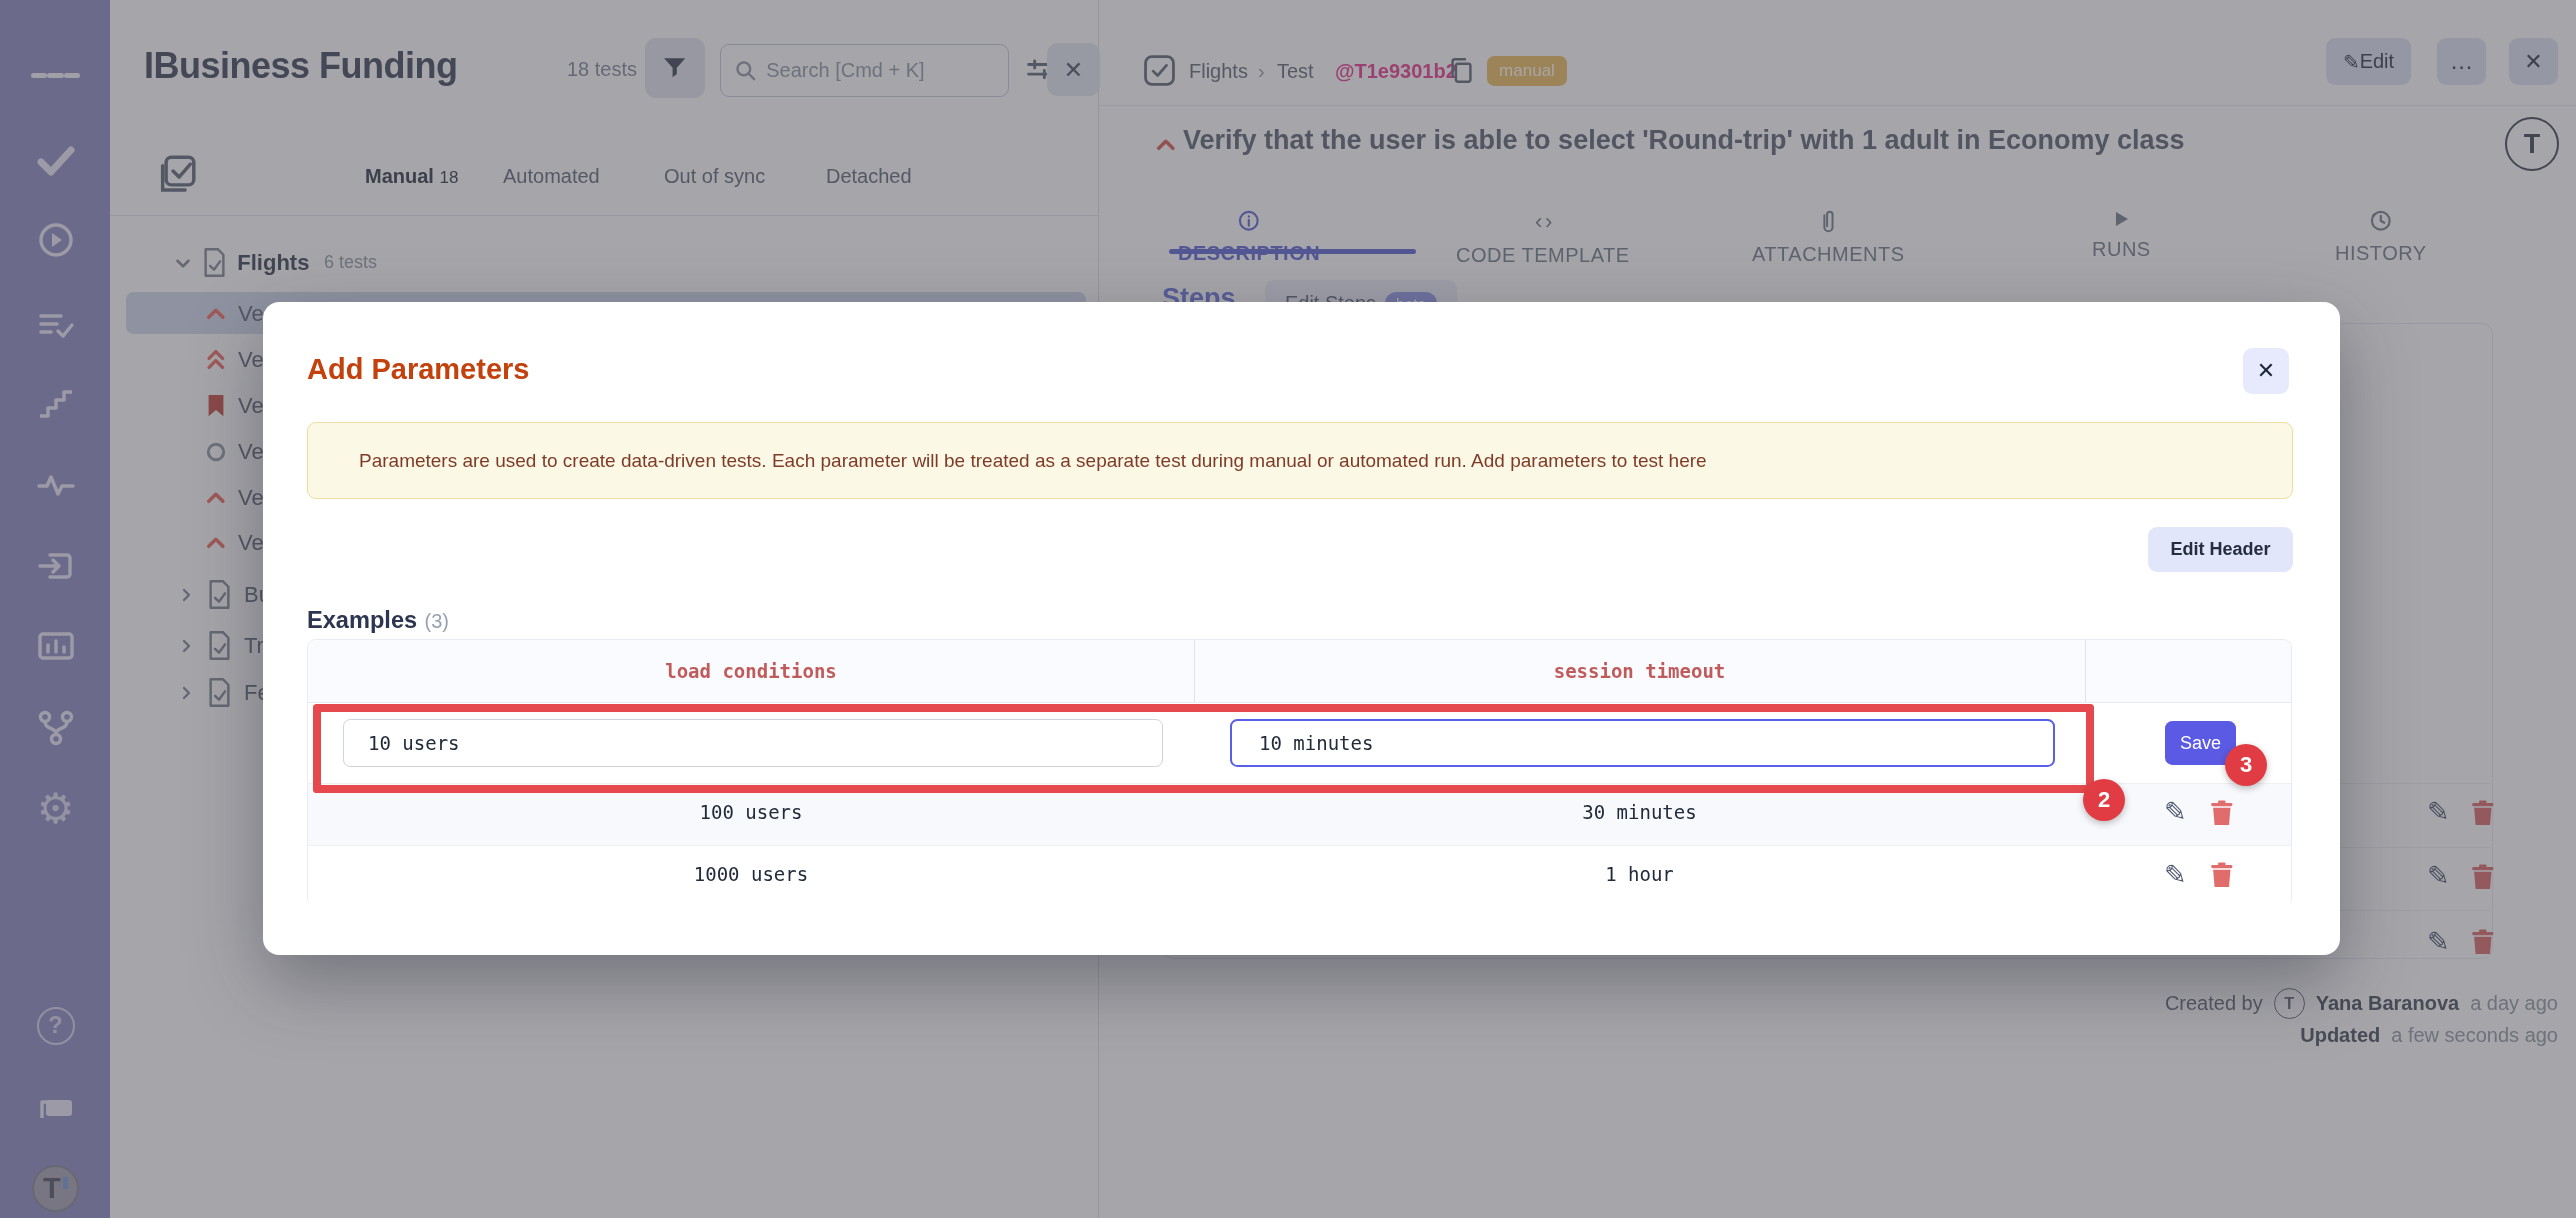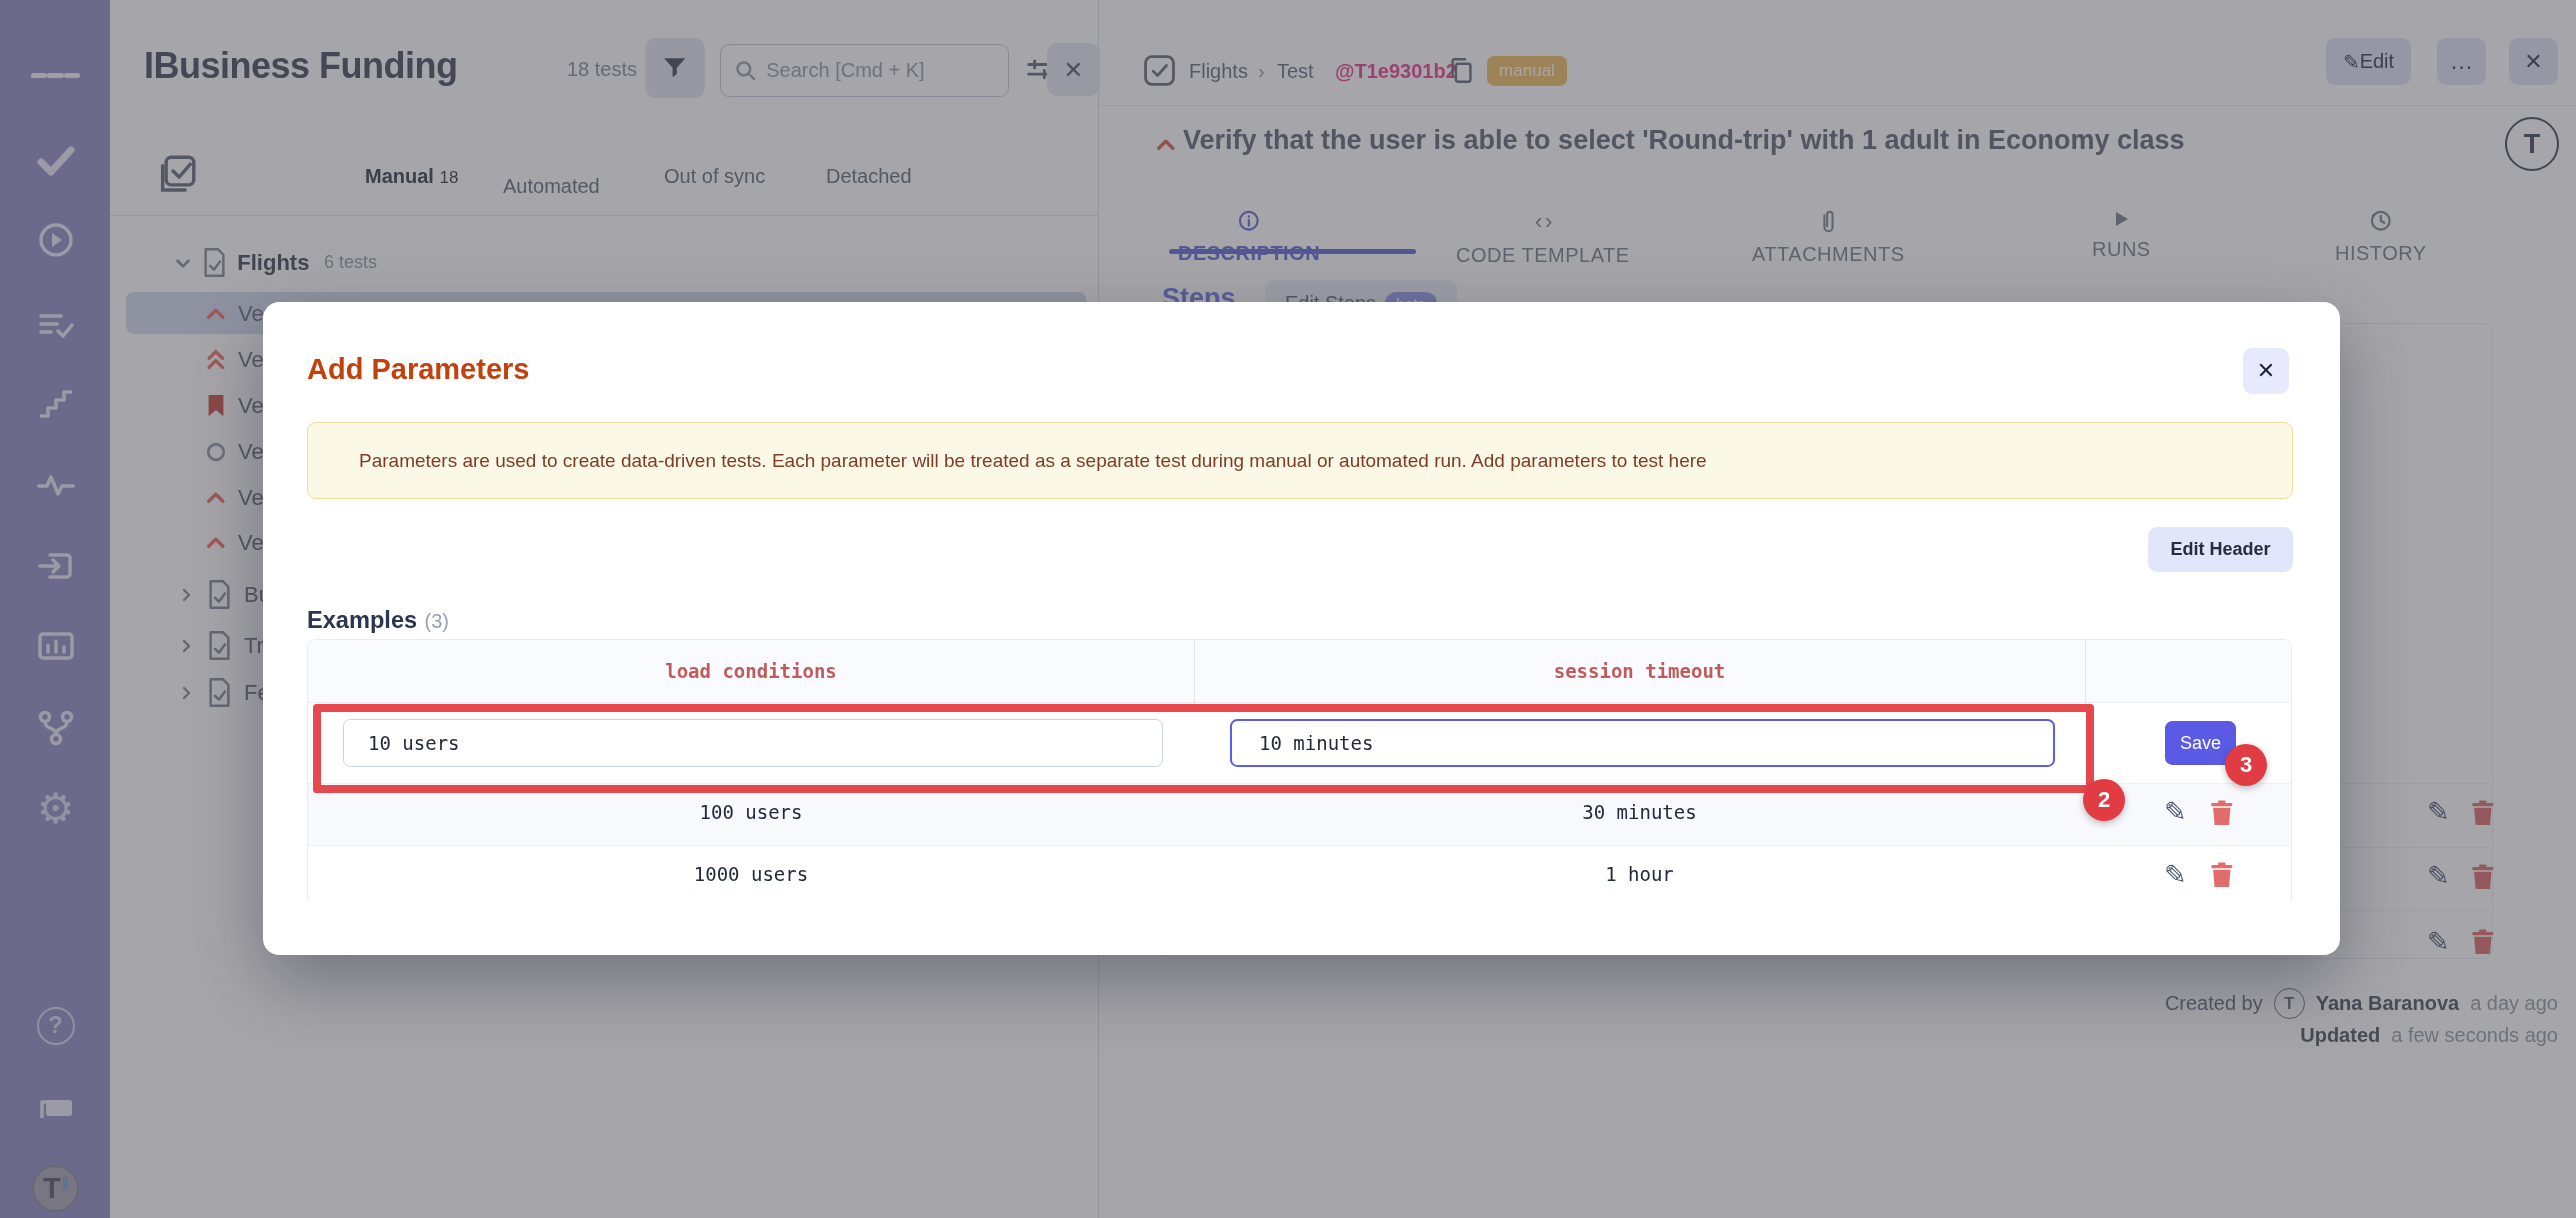"Automated" span.tab-label { margin-top: 10px -> none }
